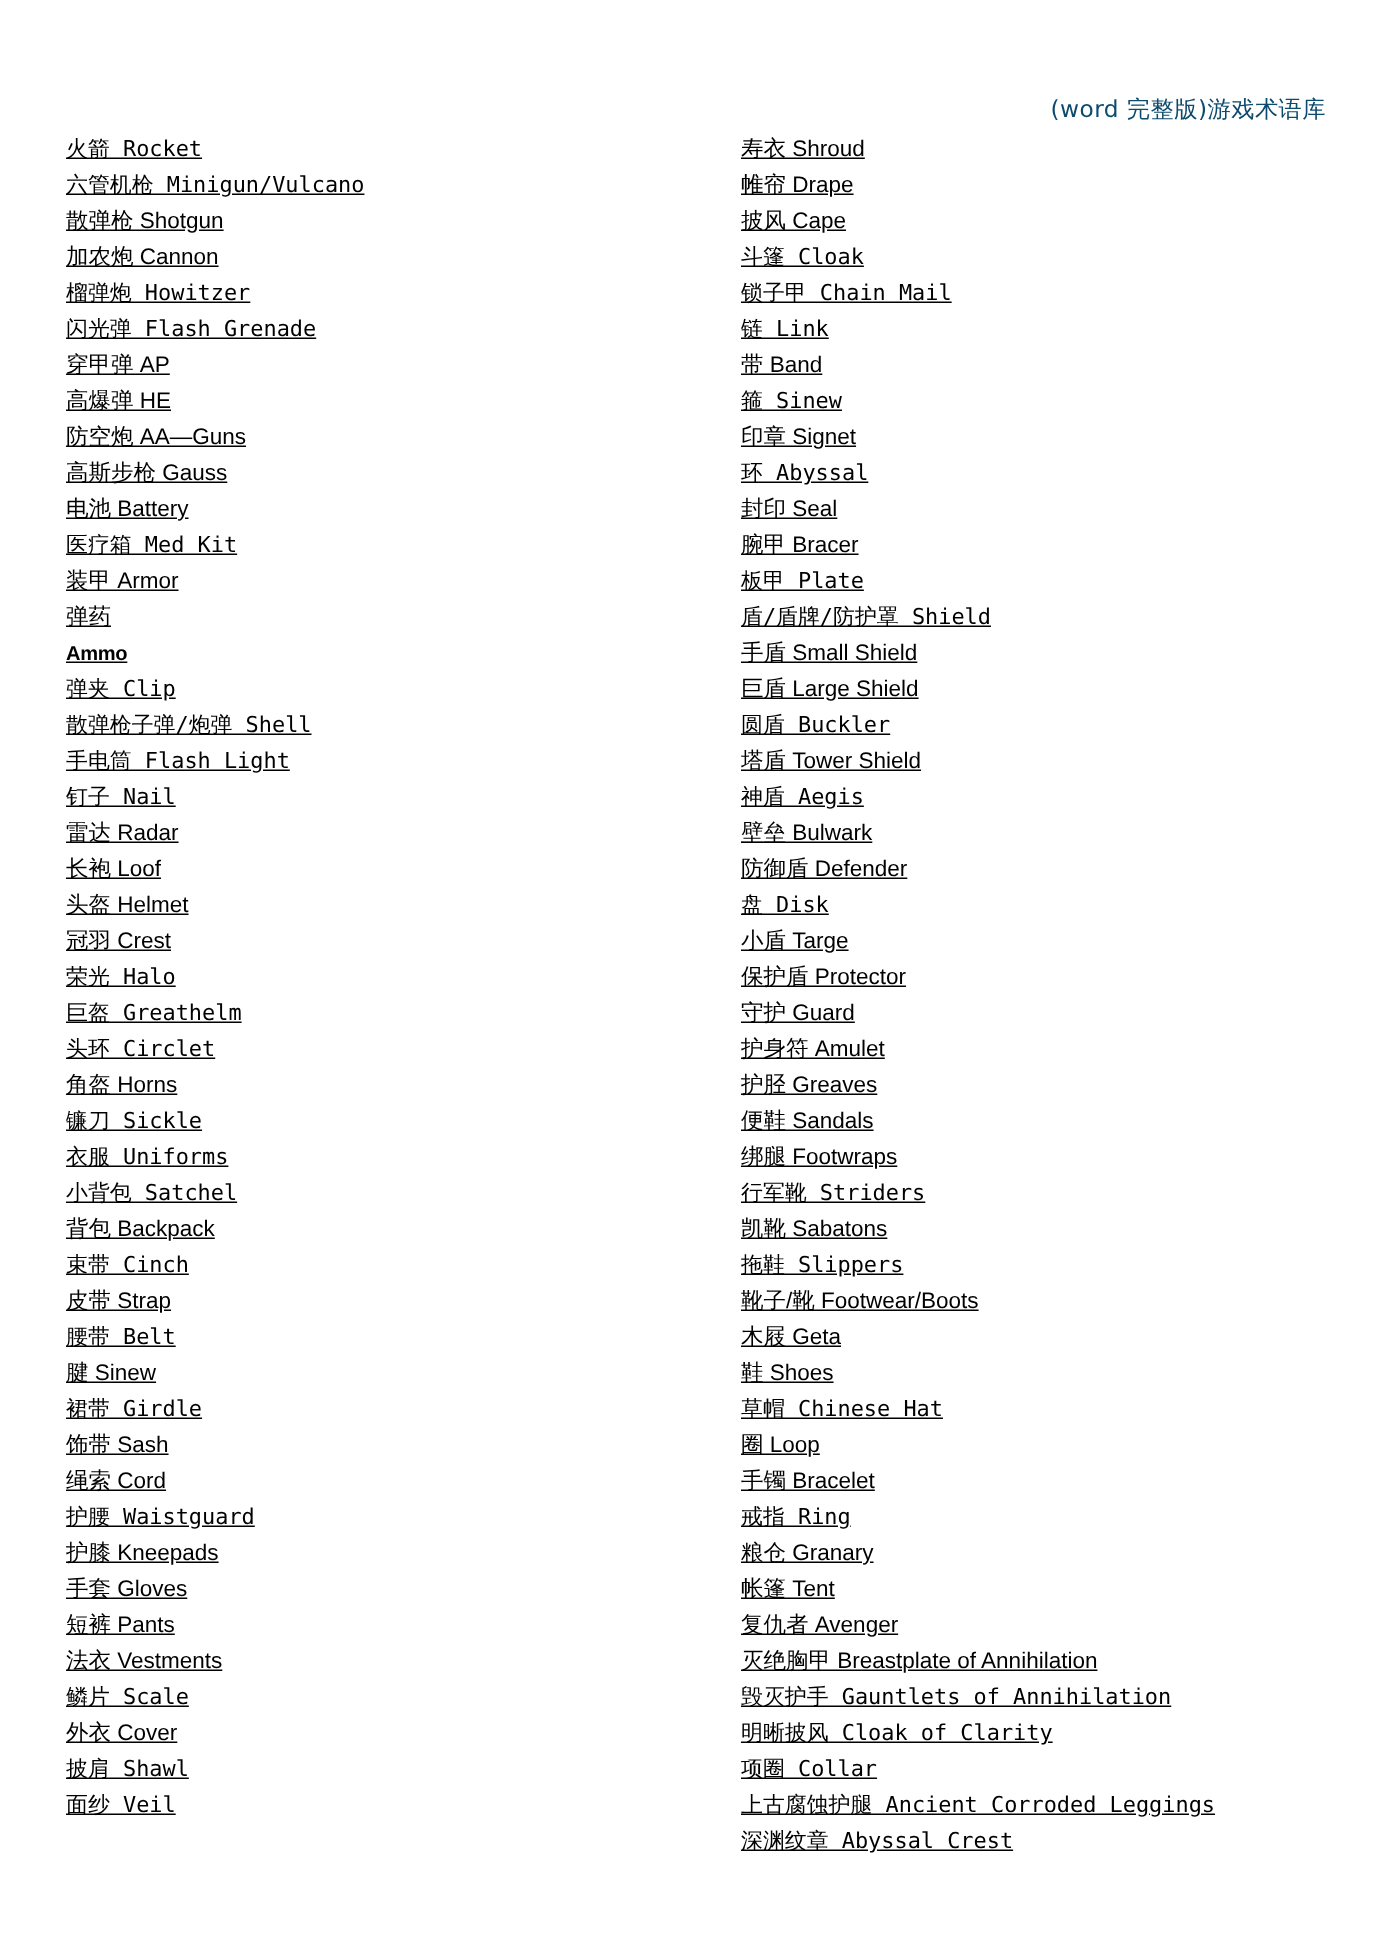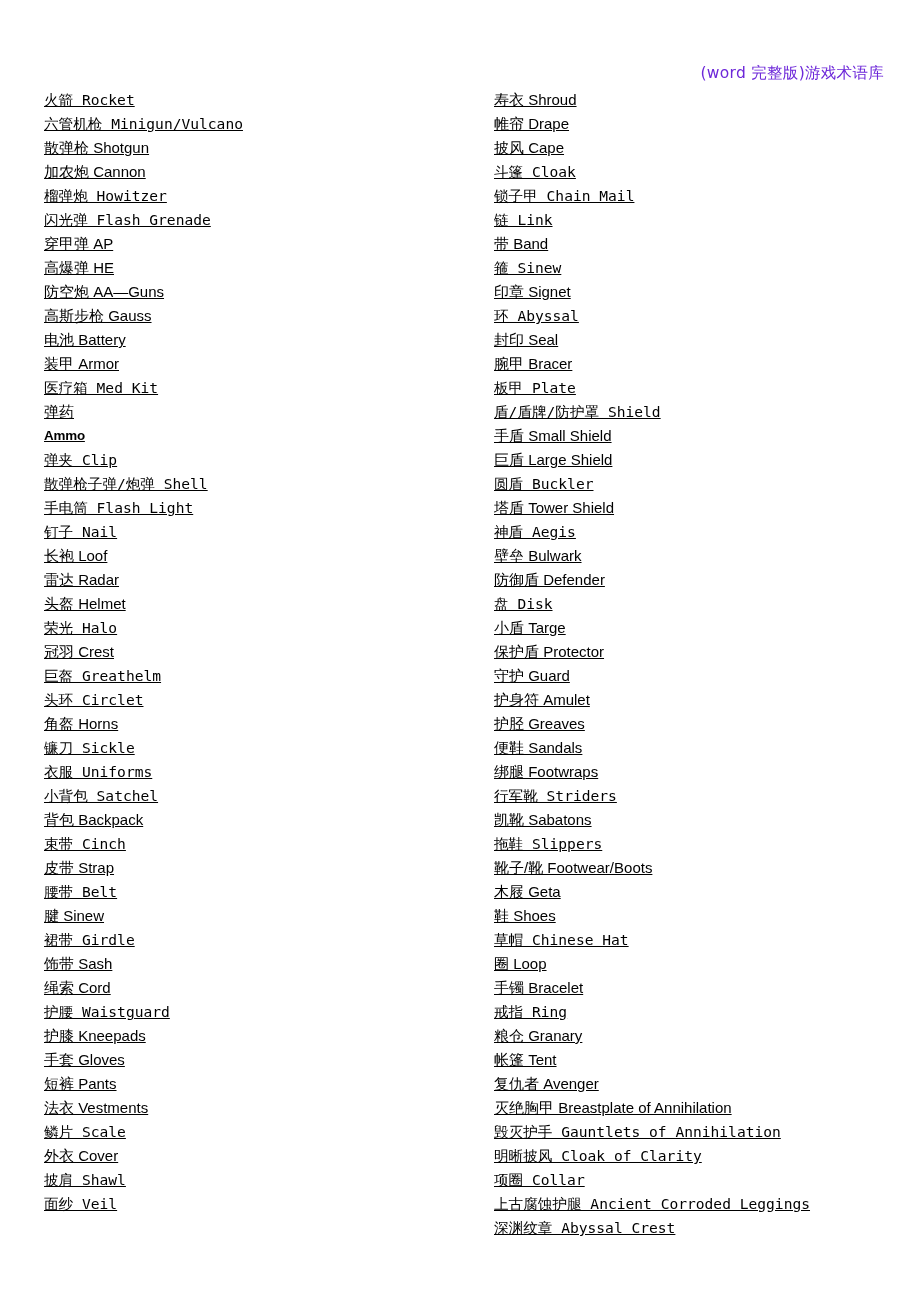"(word 完整版)游戏术语库" .doc-header { color: #6d28d9 -> #0c4a6e }
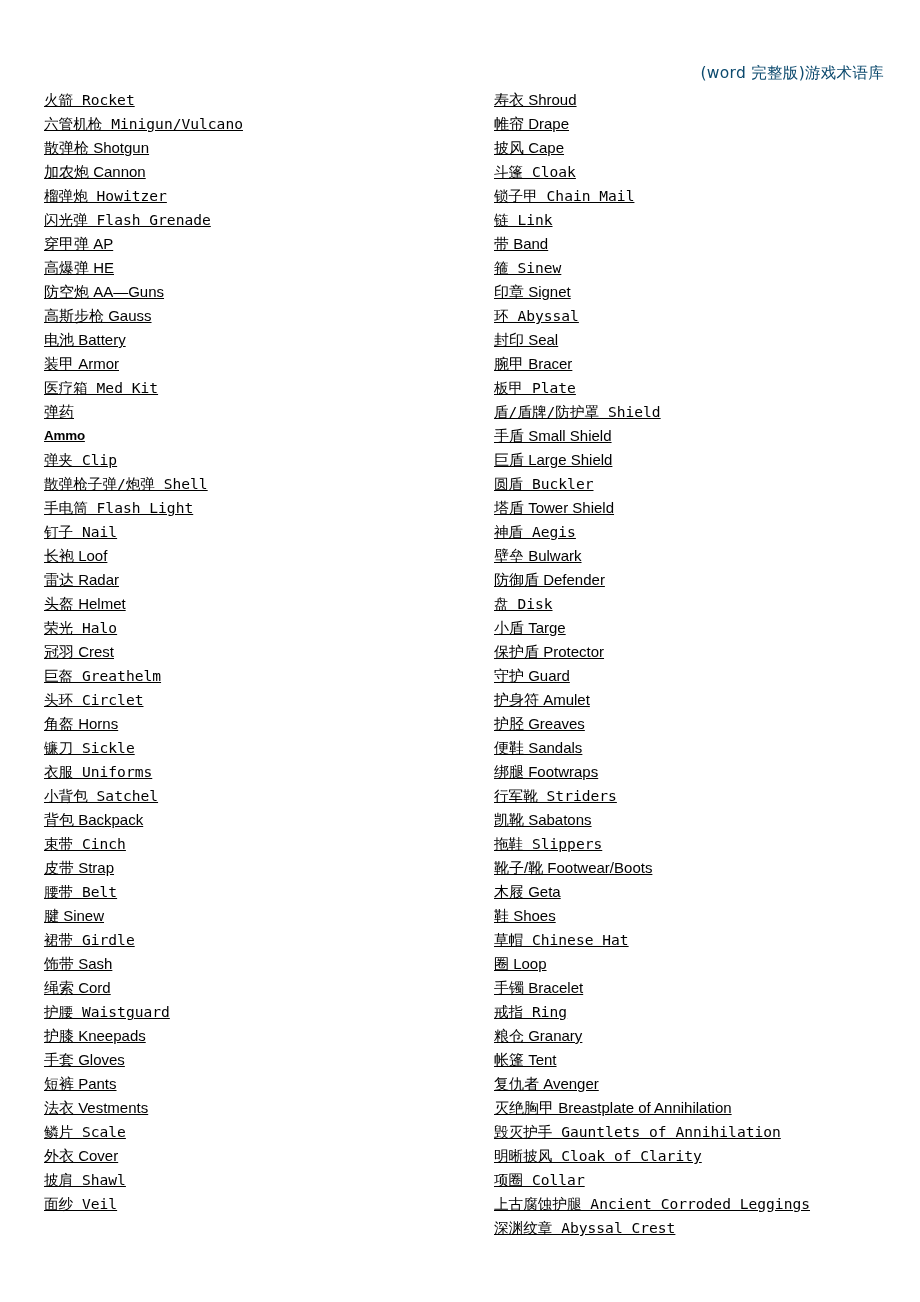"装甲 Armor" div.entry { order: before "医疗箱 Med Kit" -> after "医疗箱 Med Kit" }
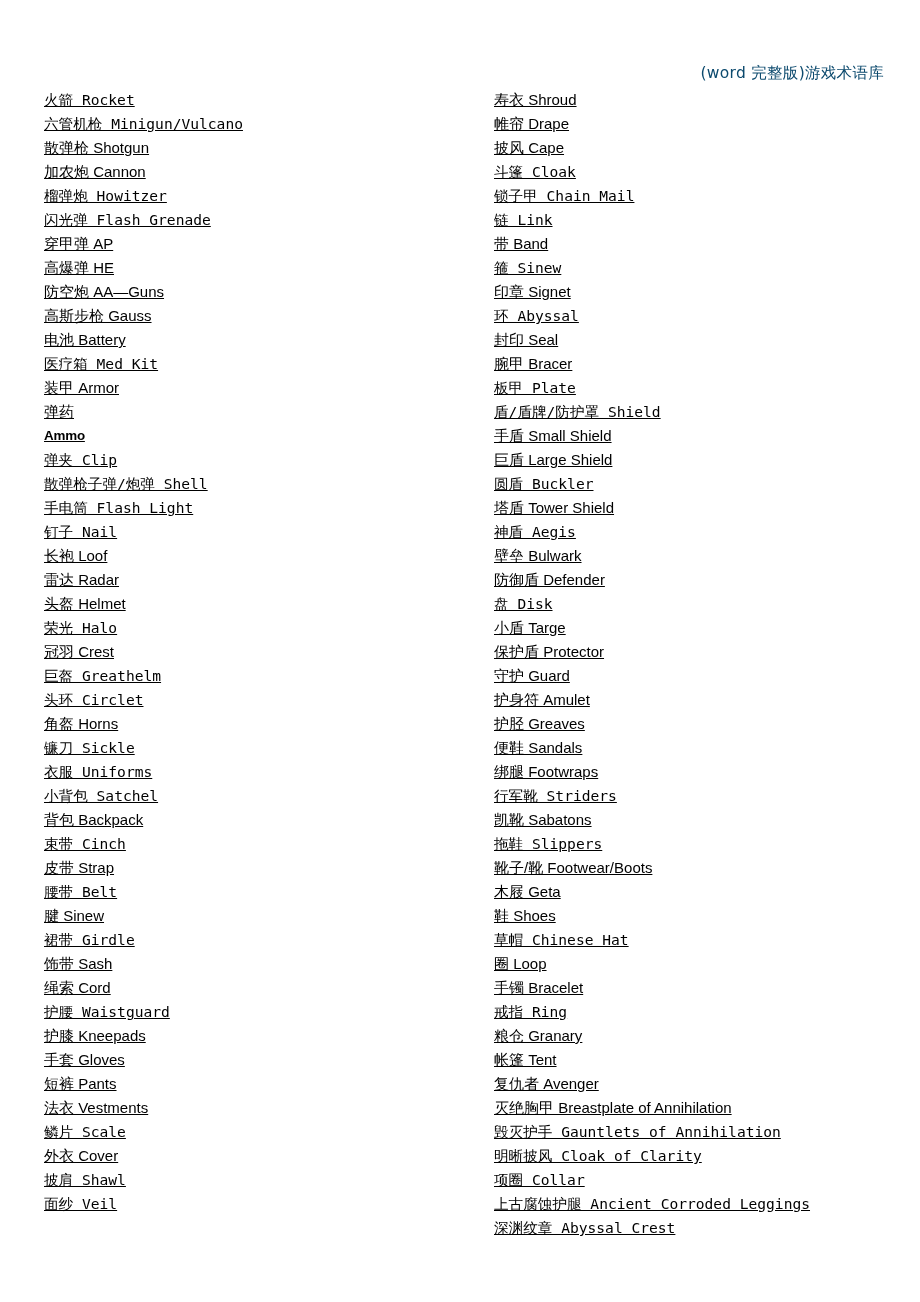"长袍 Loof" div.entry { order: before "雷达 Radar" -> after "雷达 Radar" }
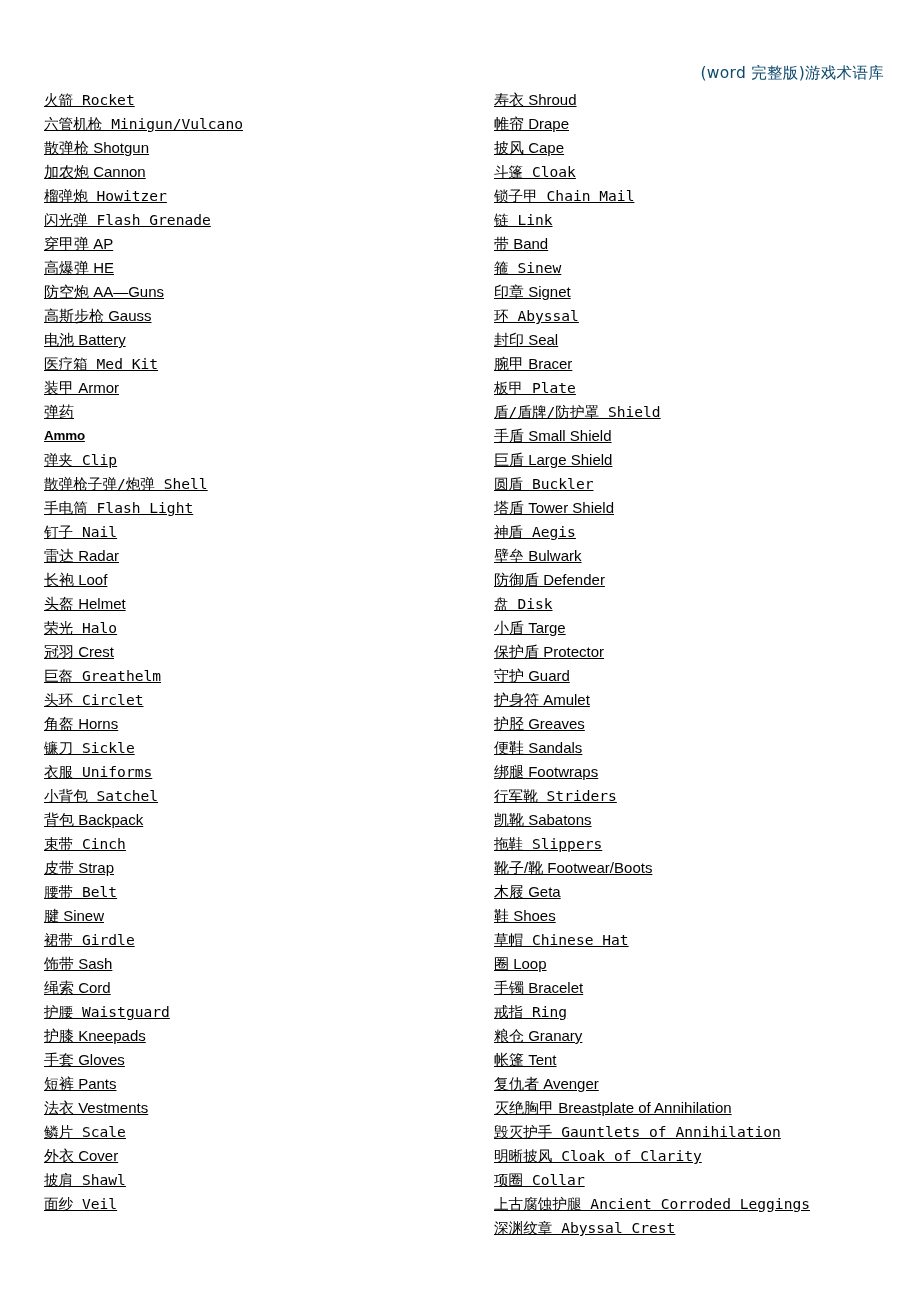"荣光 Halo" div.entry { order: before "冠羽 Crest" -> after "冠羽 Crest" }
